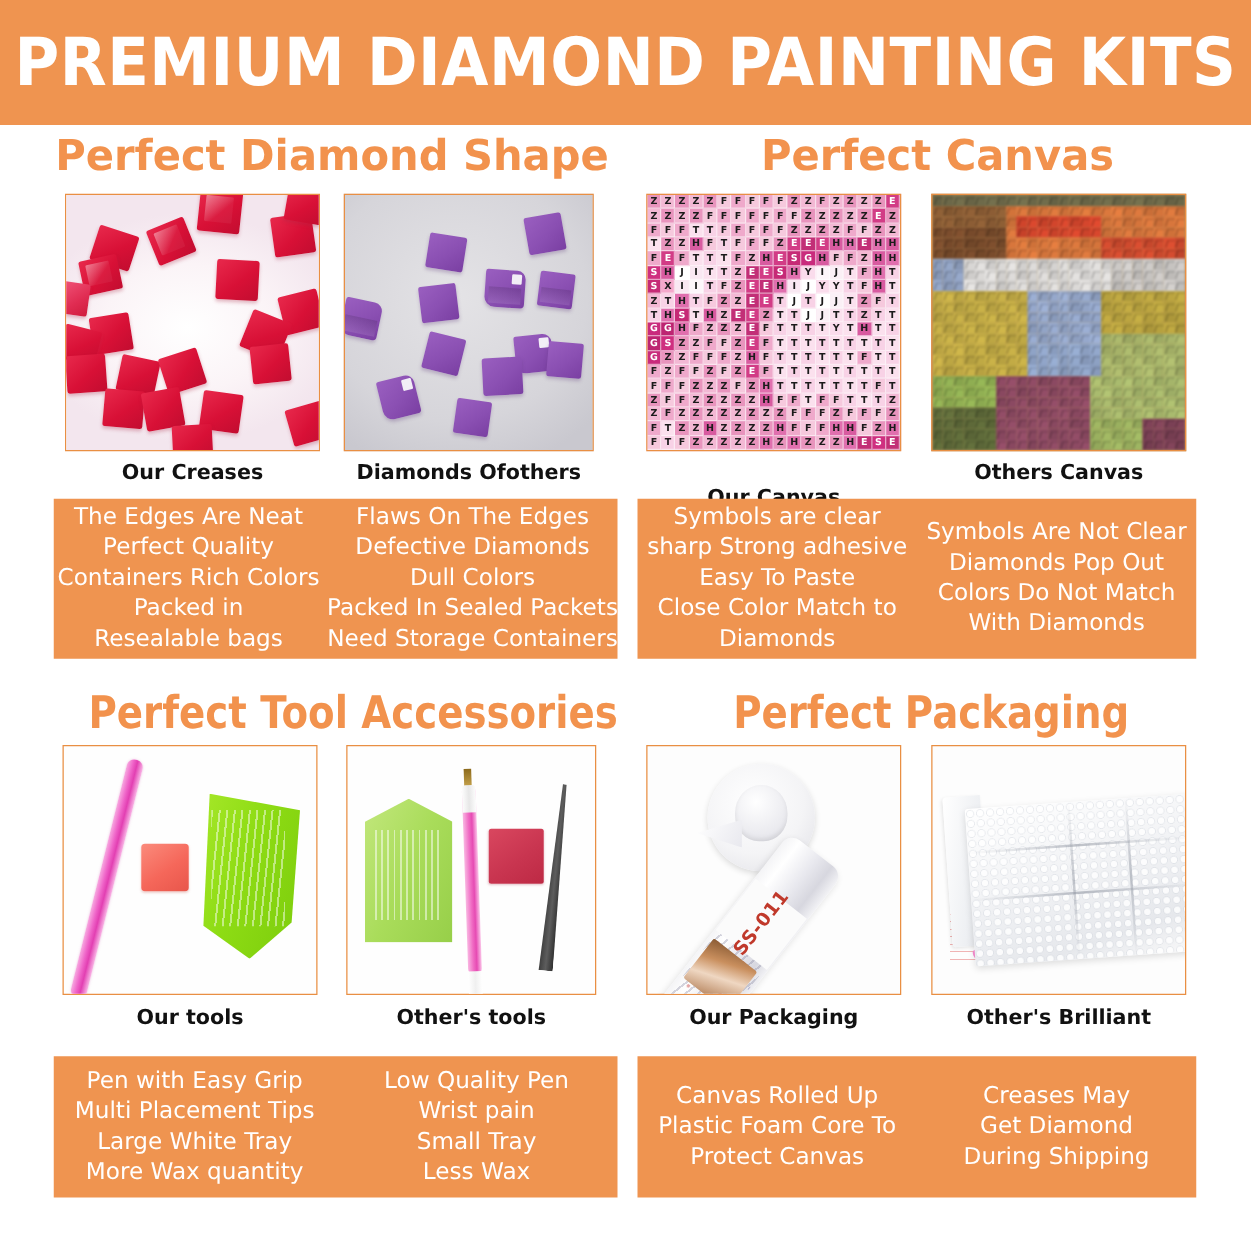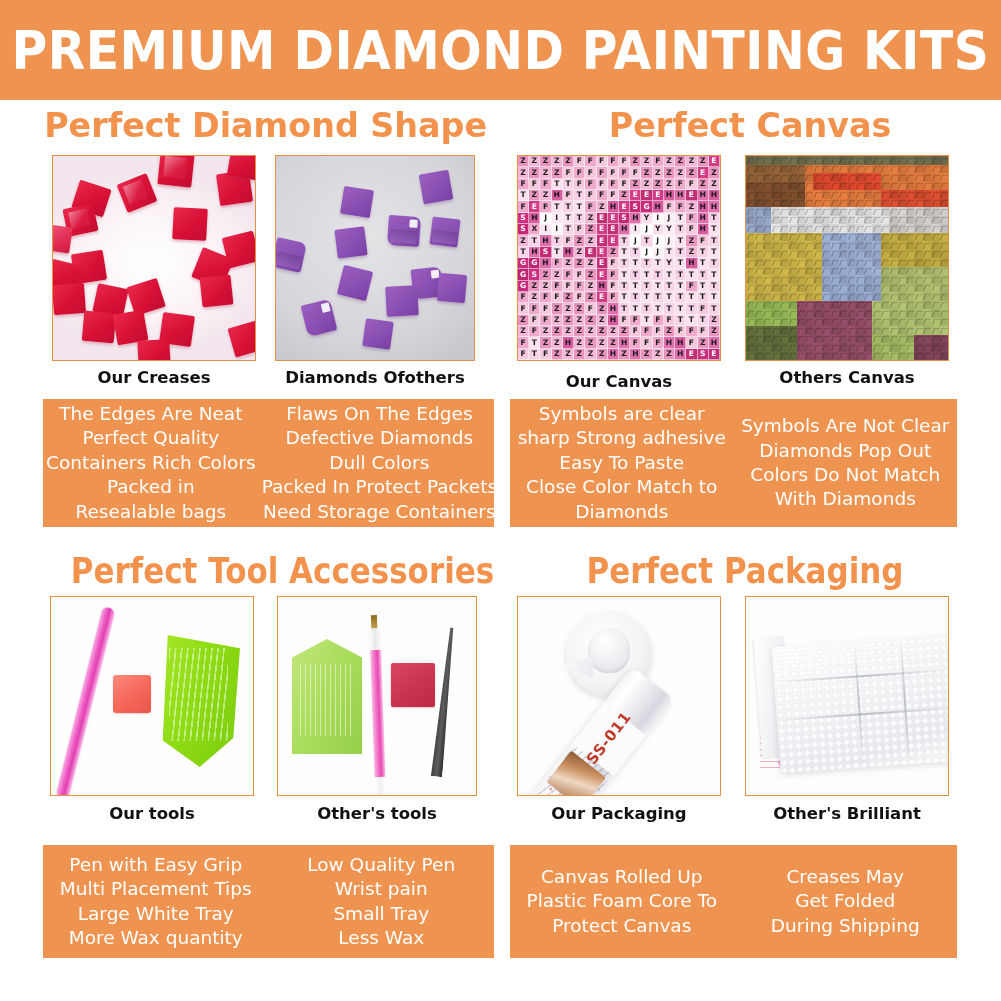"Our Canvas" div.caption { text-decoration: none -> underline; top: 372px -> 388px }
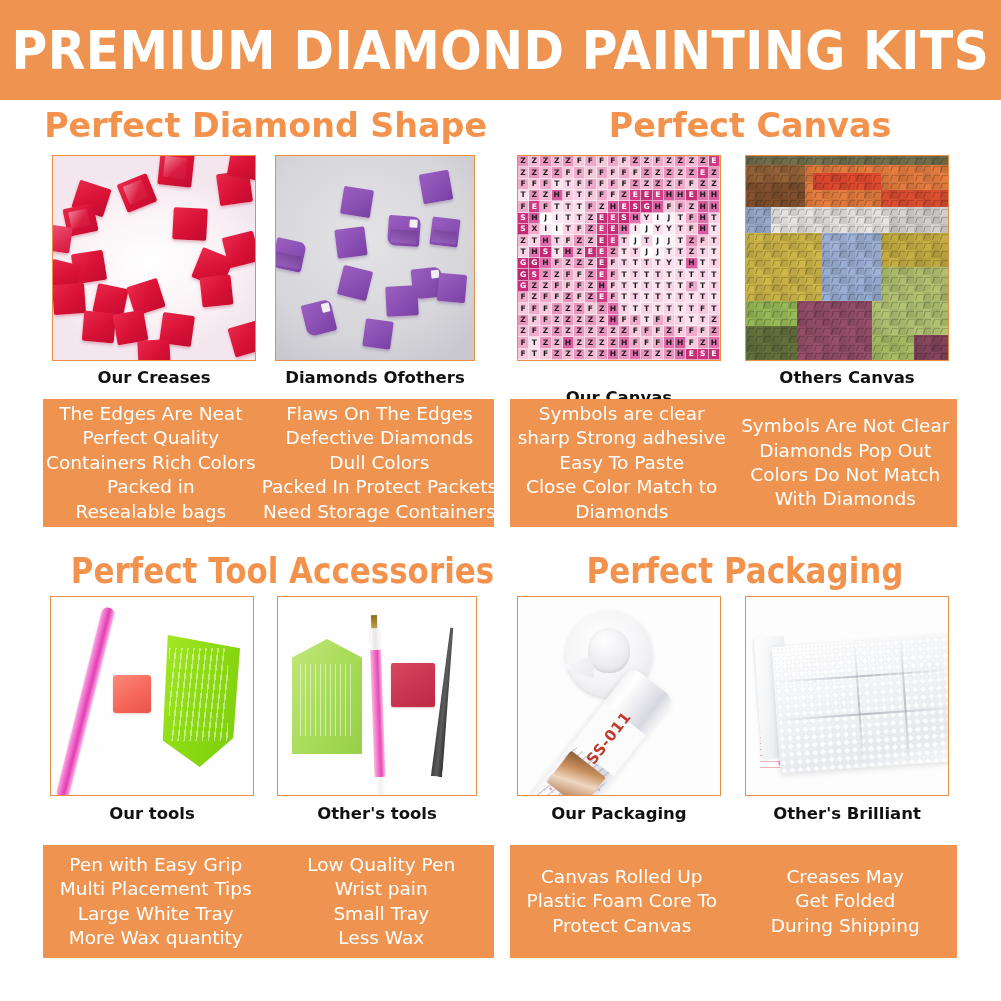"Packed In Protect Packets" span.ln { text: Protect -> Sealed }
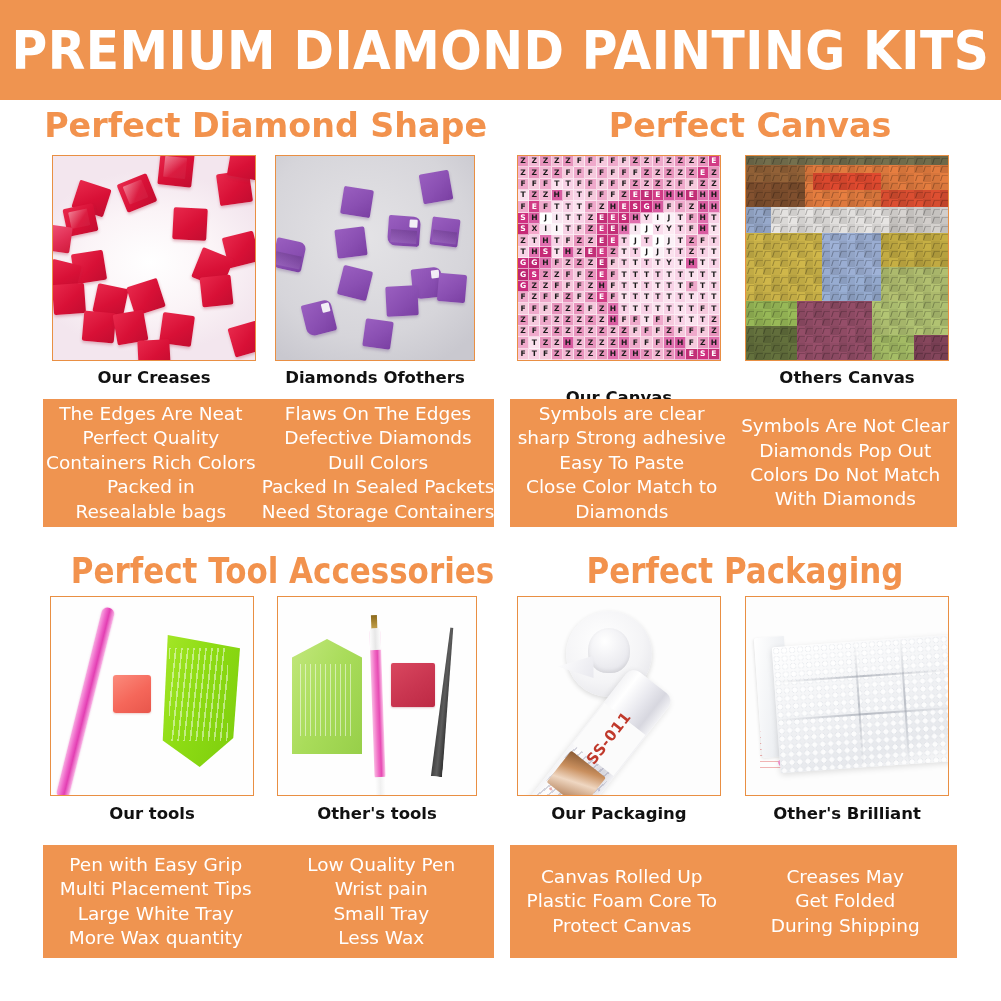"Get Folded" span.ln { text: Folded -> Diamond }
